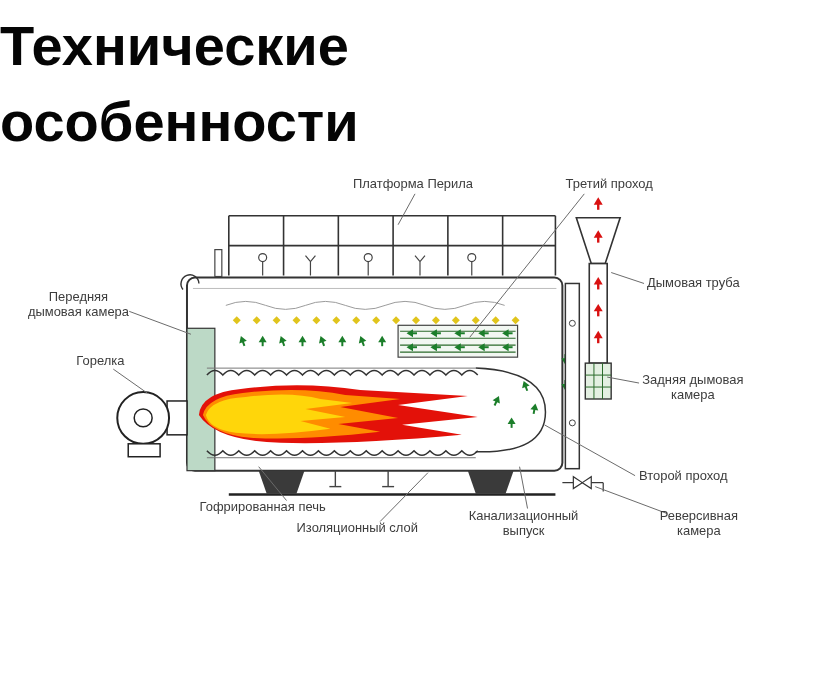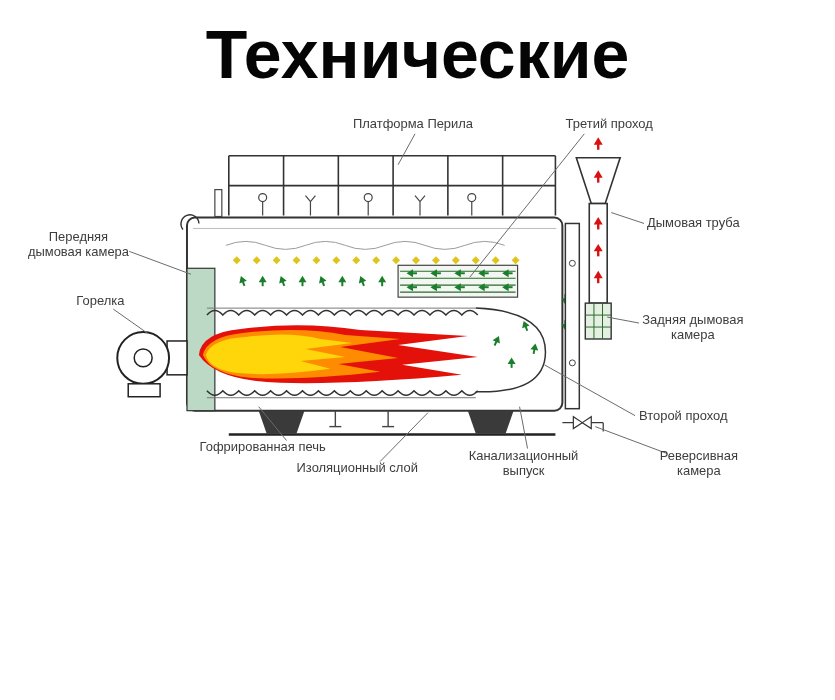"Технические" .title { font-size: 68px -> 56px; text-align: center -> none }
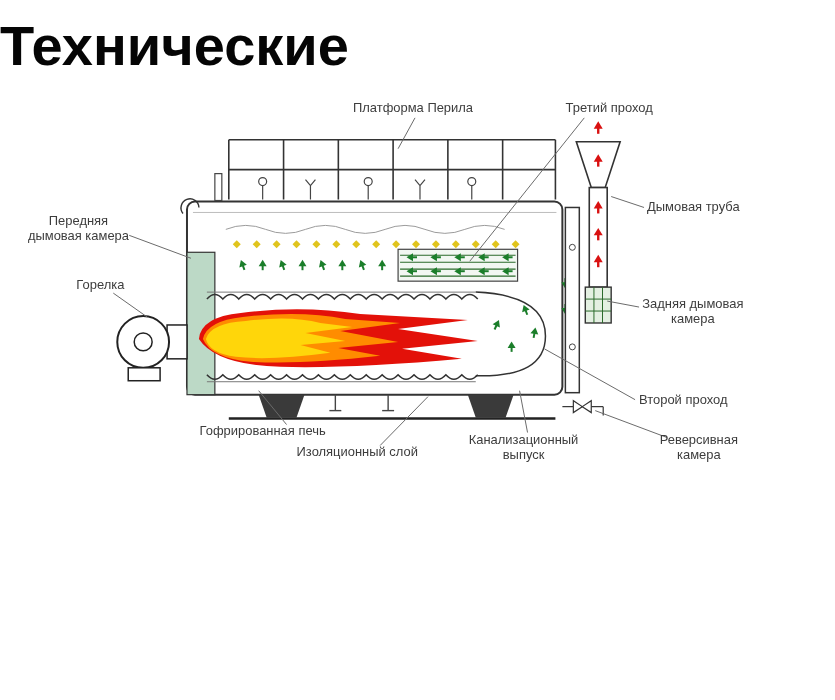"особенности" div { html: none -> <div>особенности</div> }
